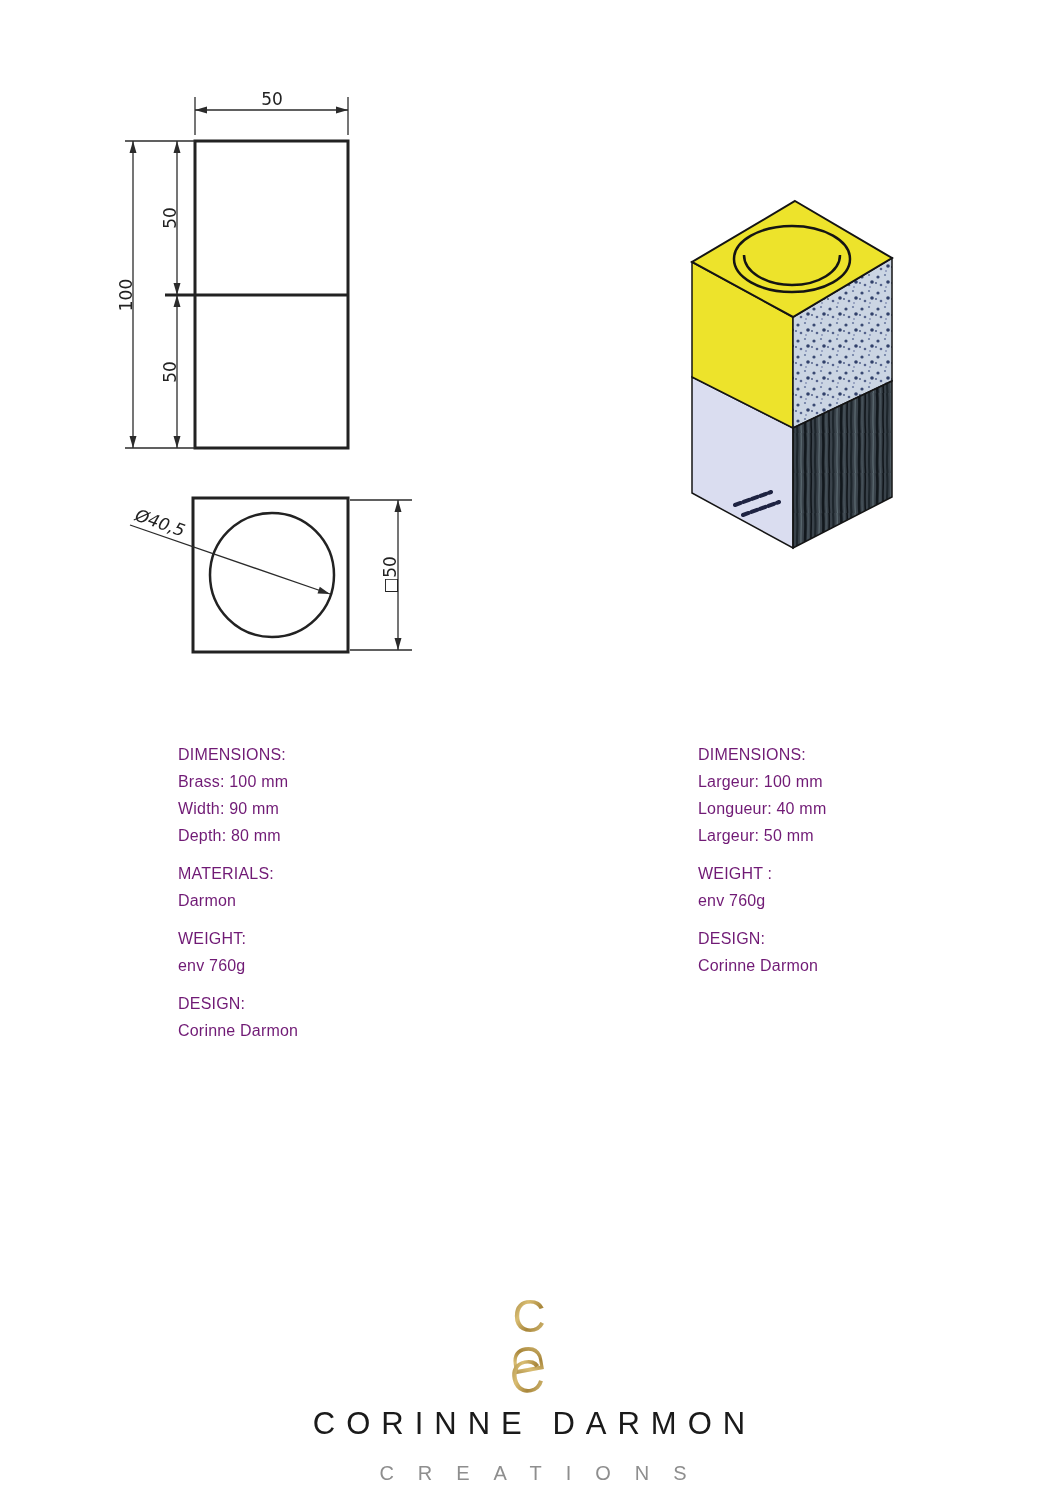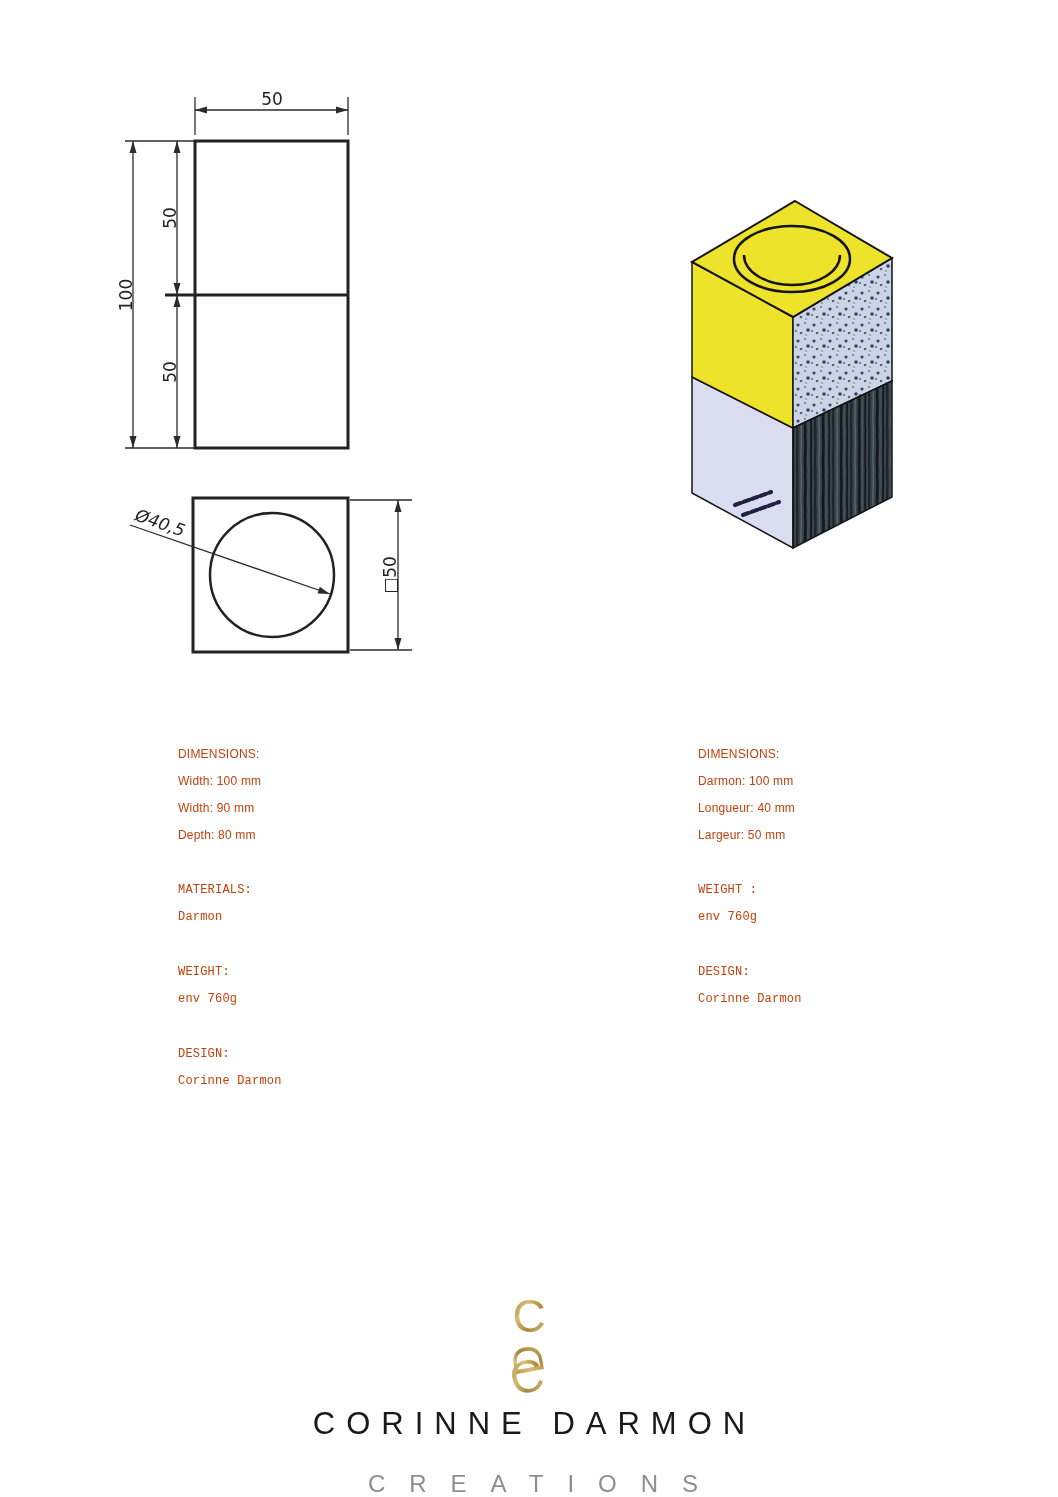"DIMENSIONS:" .spec-col { color: #c2410c -> #701a75; font-size: 12px -> 16px }
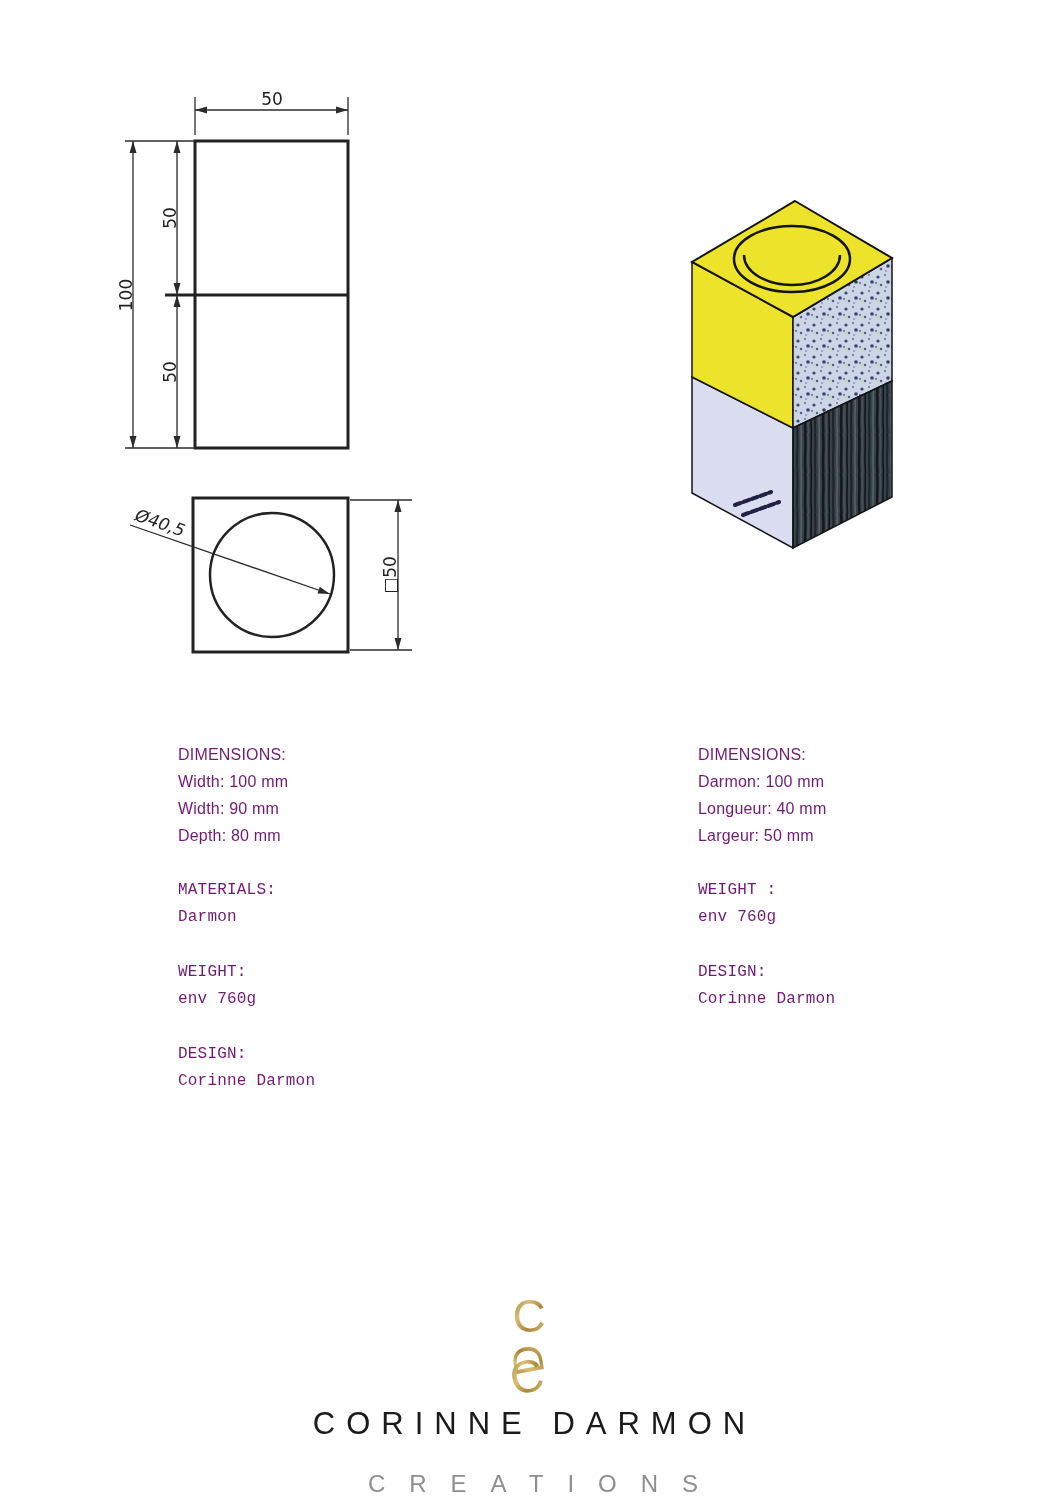"Width: 100 mm" div { text: Width -> Brass }
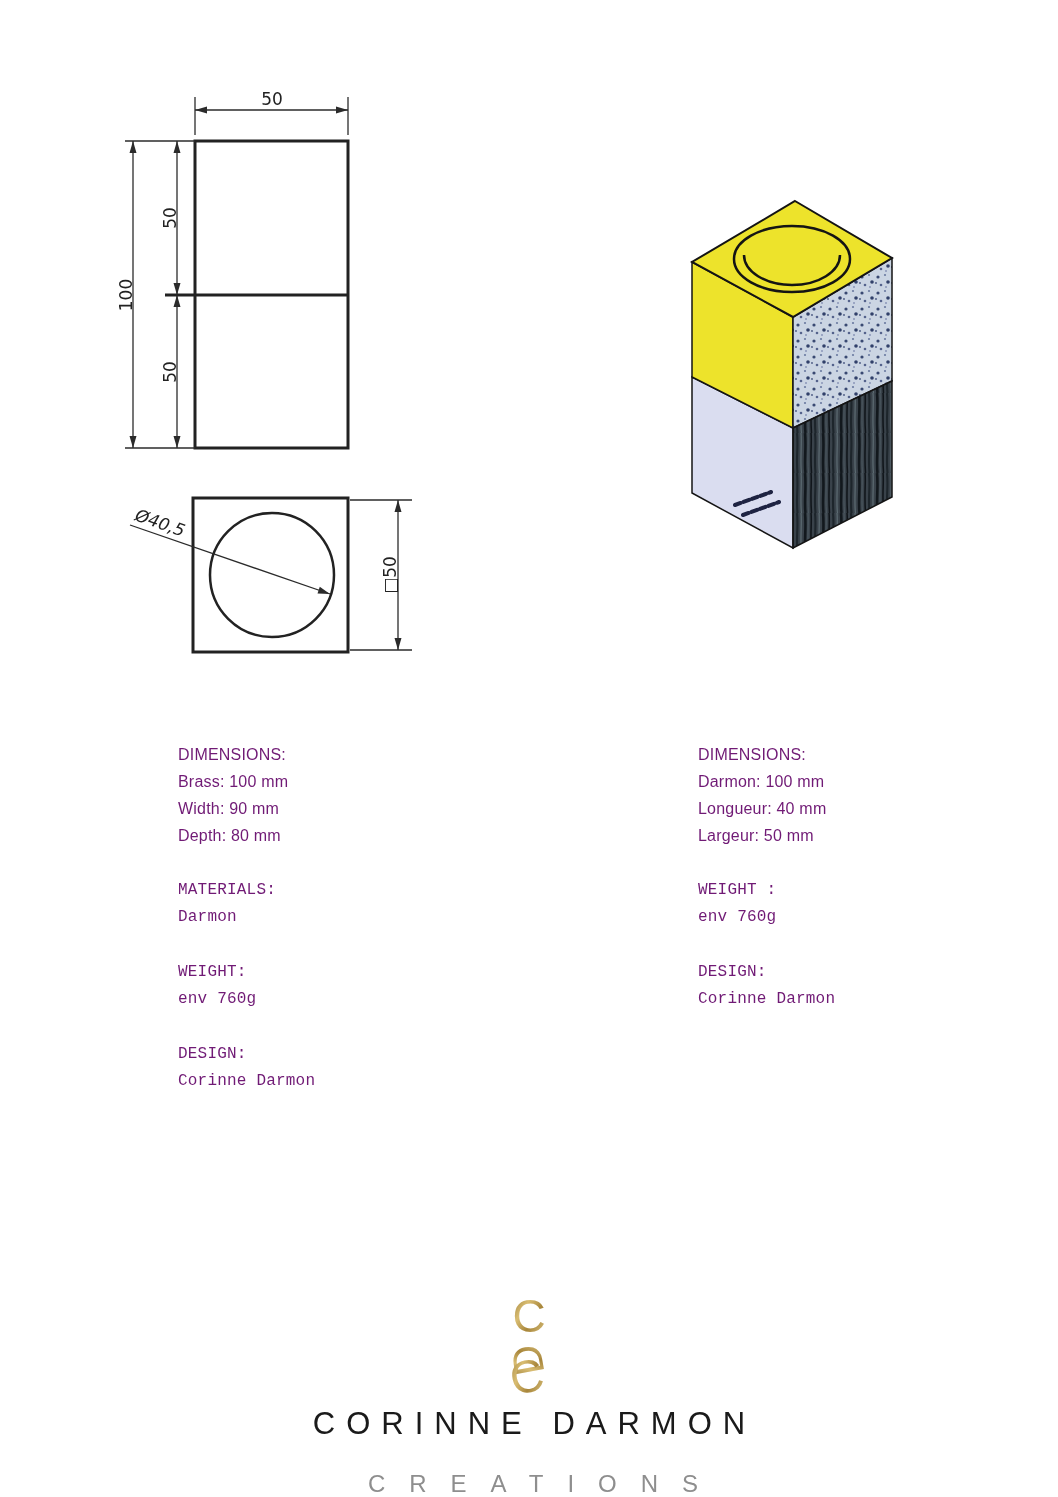"Darmon: 100 mm" div { text: Darmon -> Largeur }
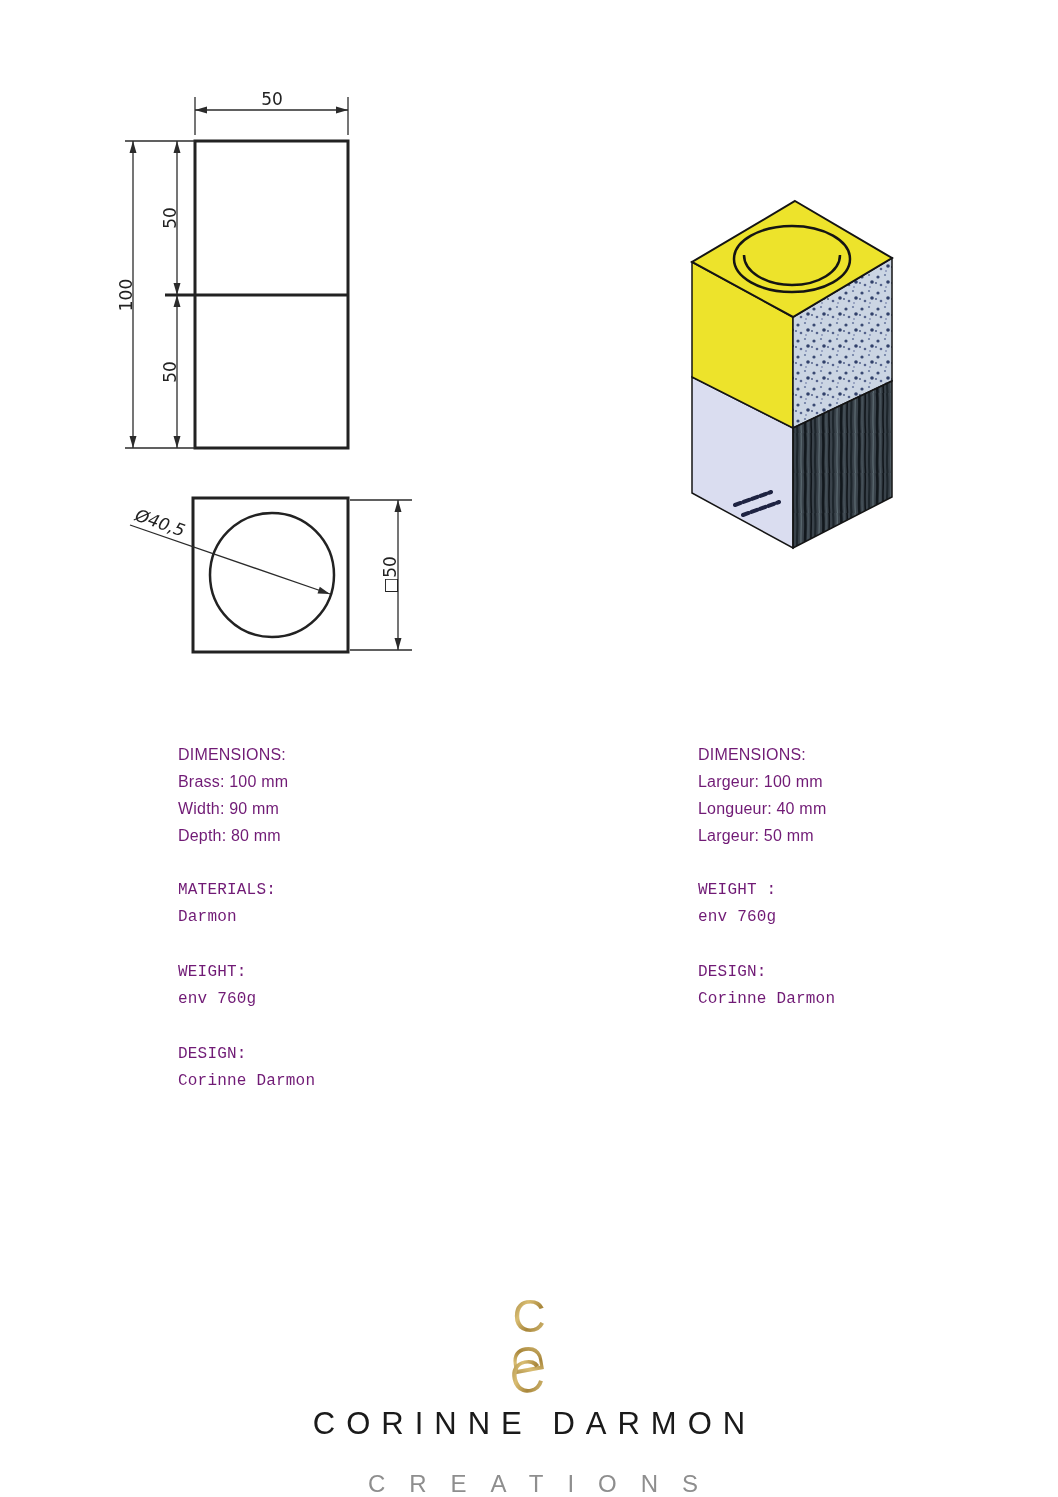"MATERIALS:" .spec-block + .spec-block { font-family: Liberation Mono, monospace -> none; margin-top: 28px -> 11px }
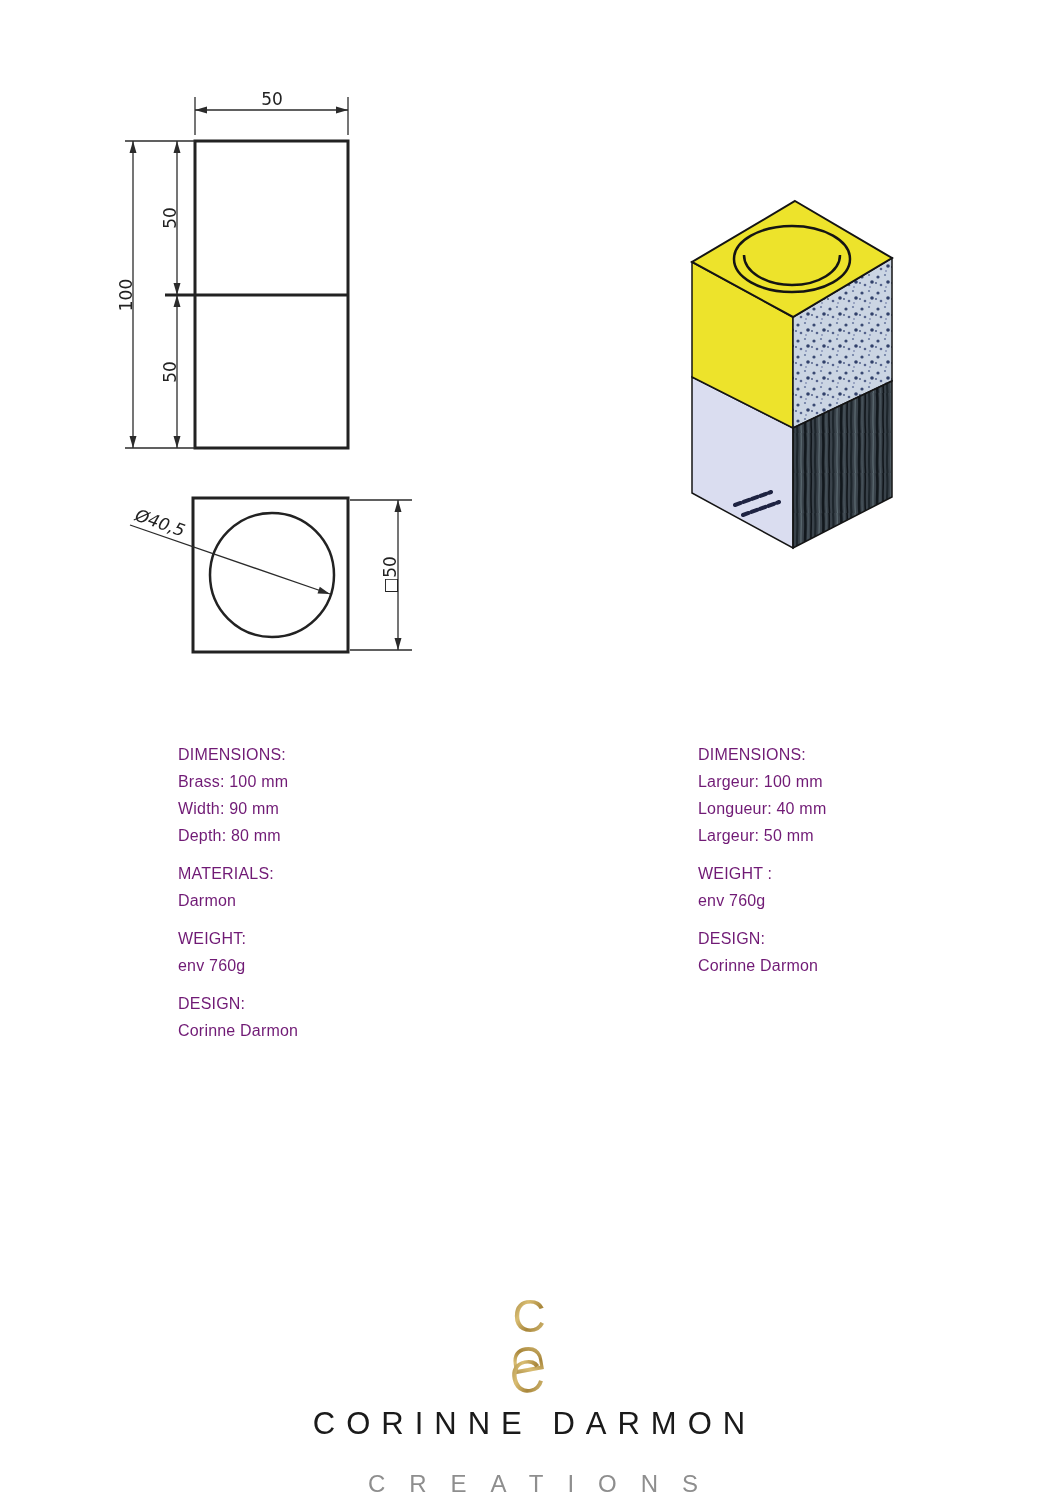"CREATIONS" .tagline { font-size: 24px -> 20px; margin-top: 28px -> 20px }
